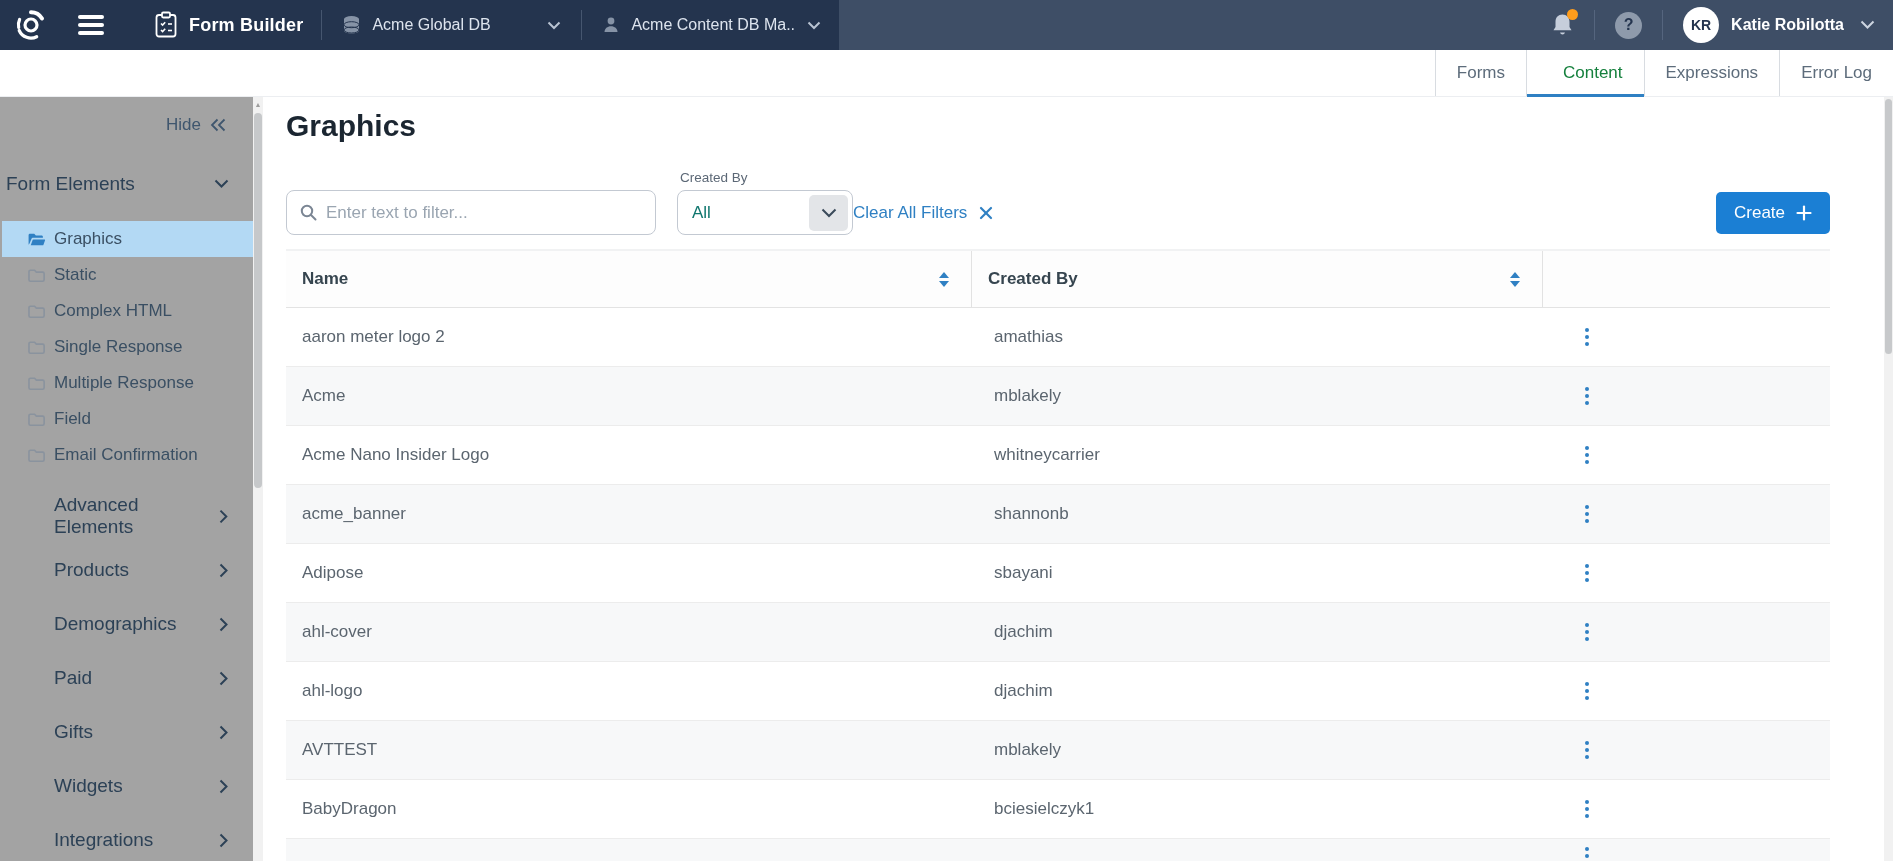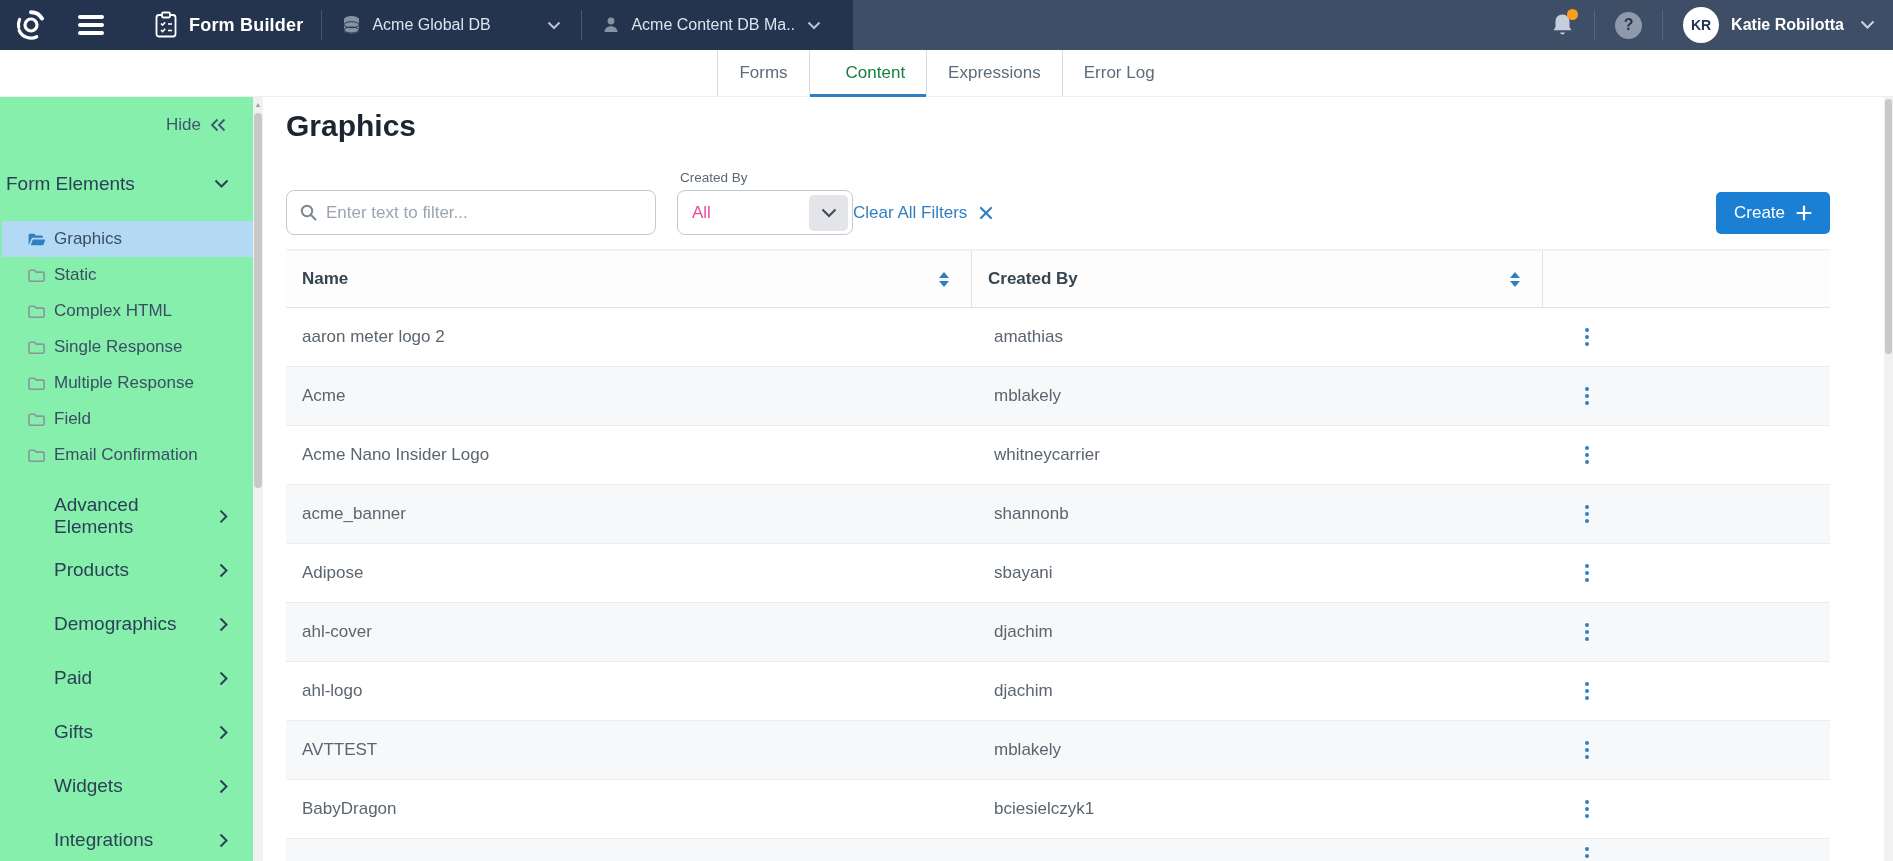"Form Builder" .nav-left { padding-right: 14px -> none }
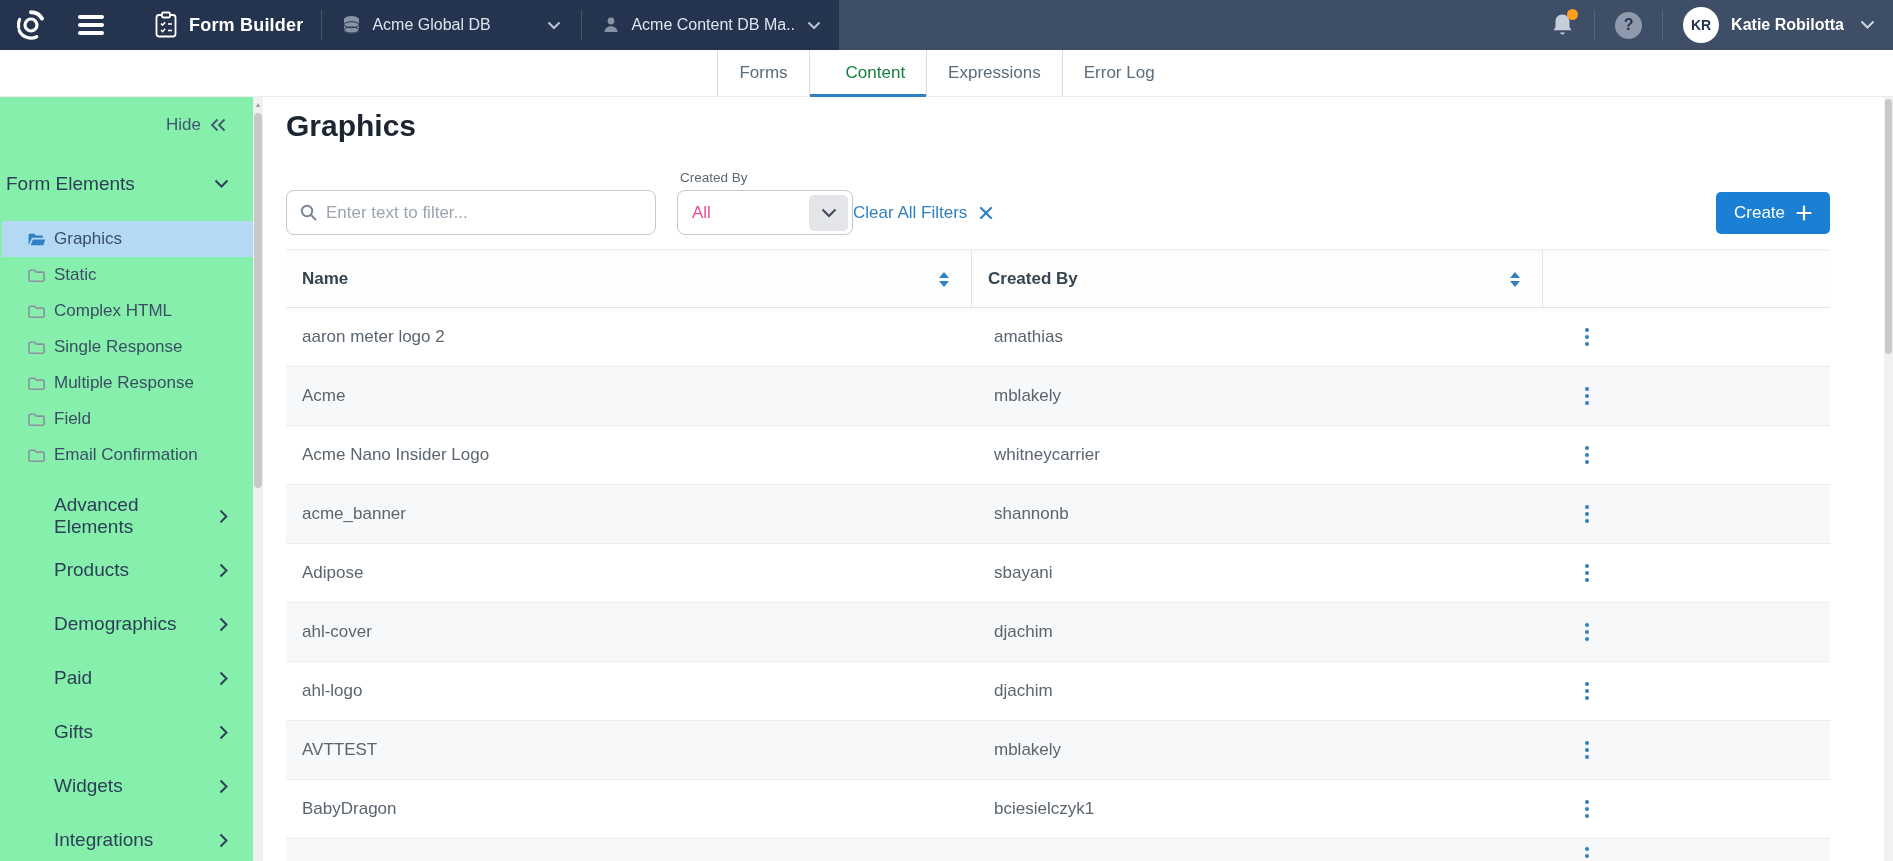"Forms" .tabbar { justify-content: center -> flex-end }
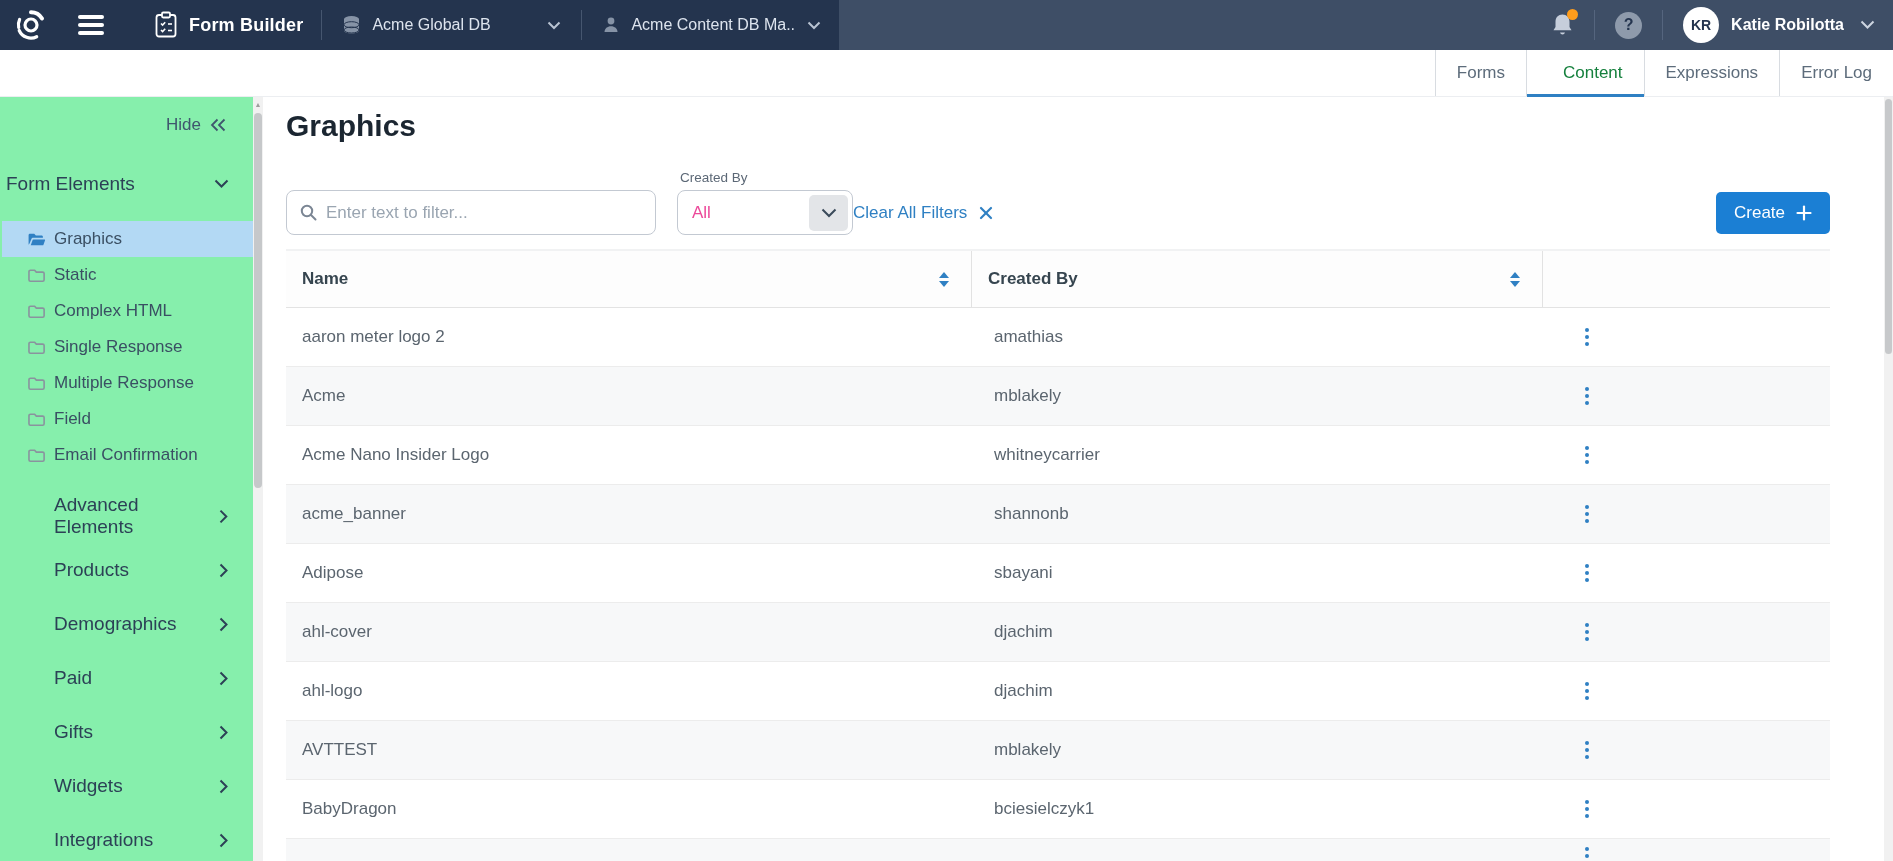"Hide" .sidebar { background: #86efac -> #a3a3a3 }
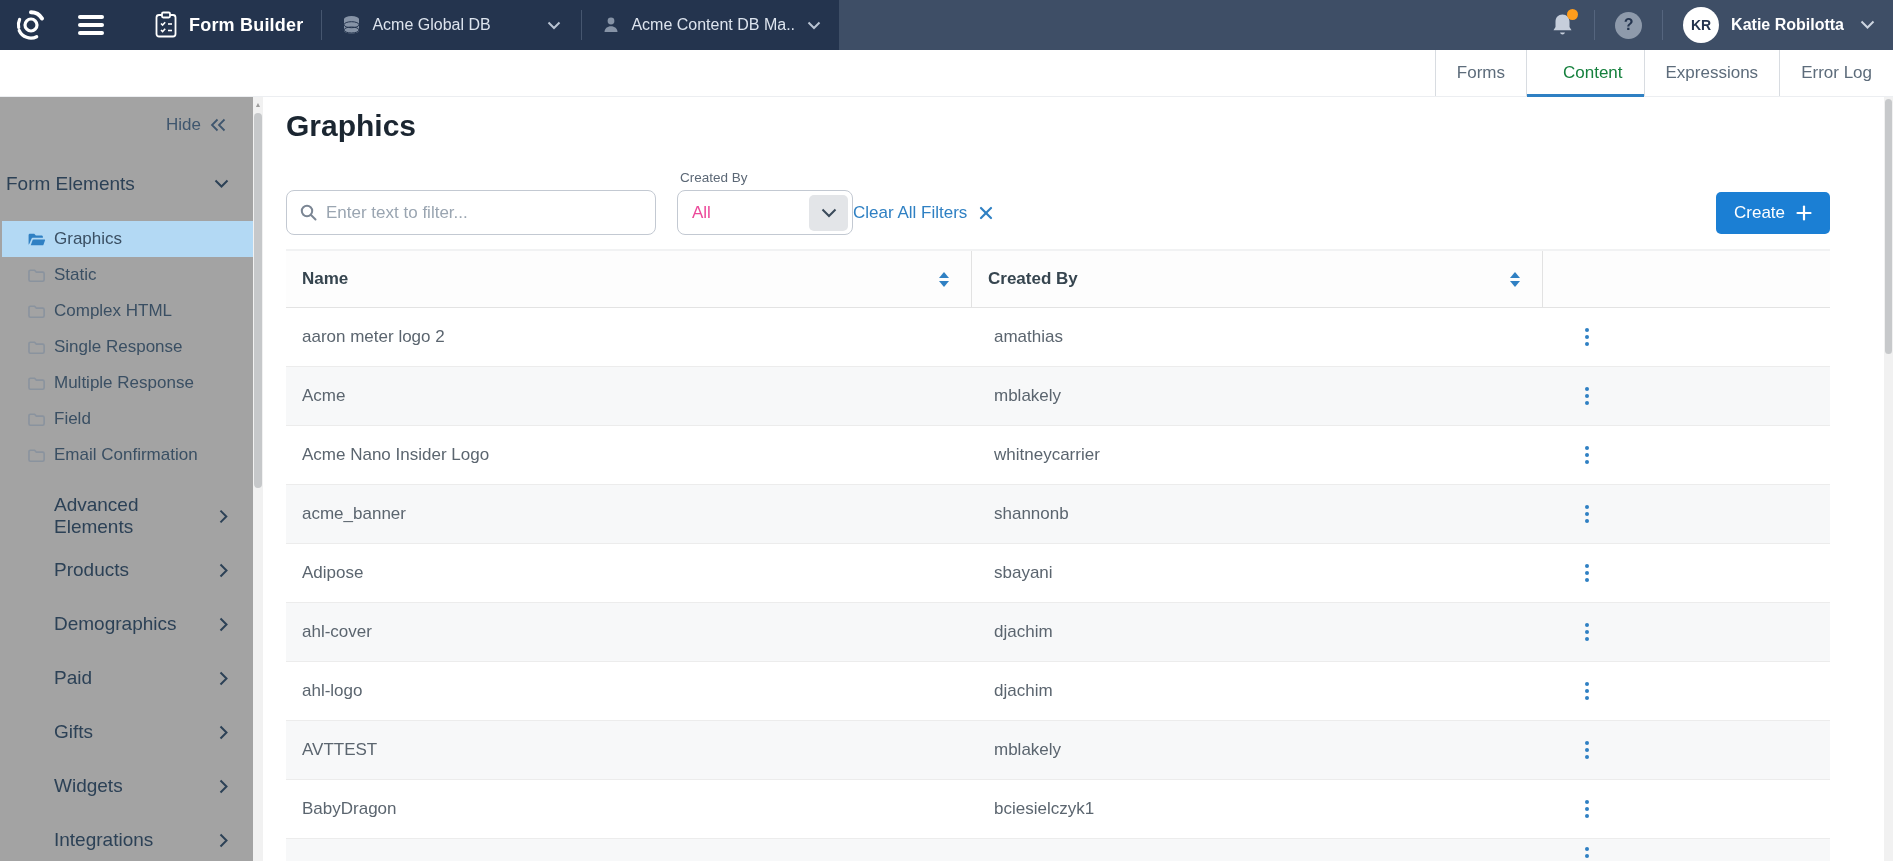"All" .cb-value { color: #ec4899 -> #0f766e }
